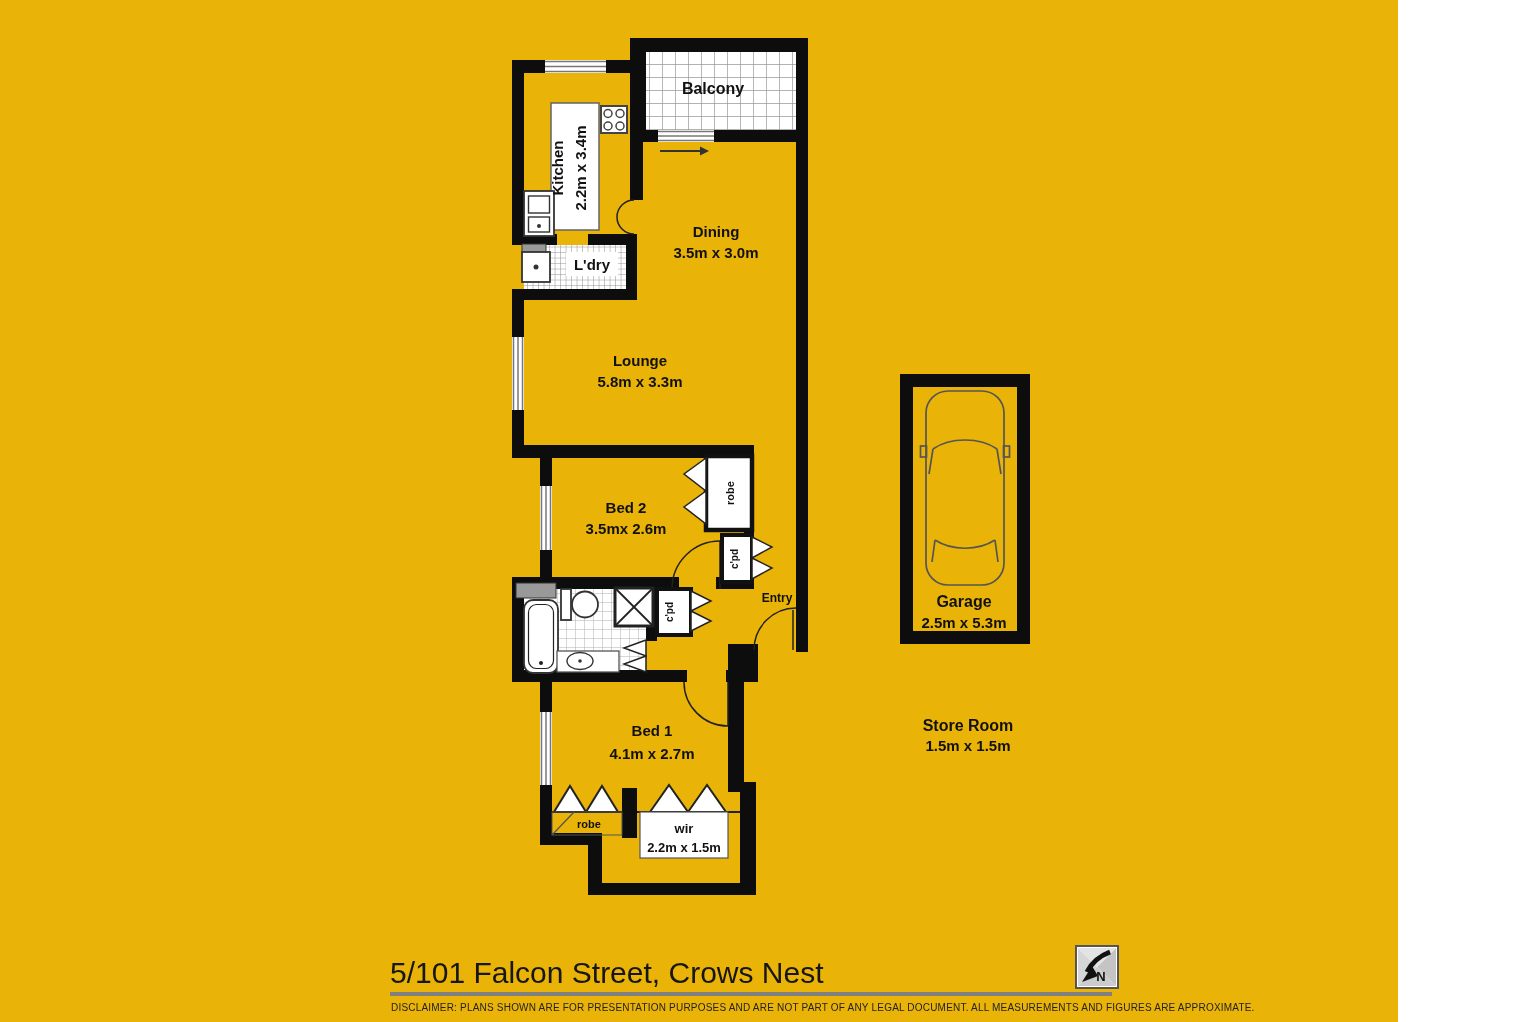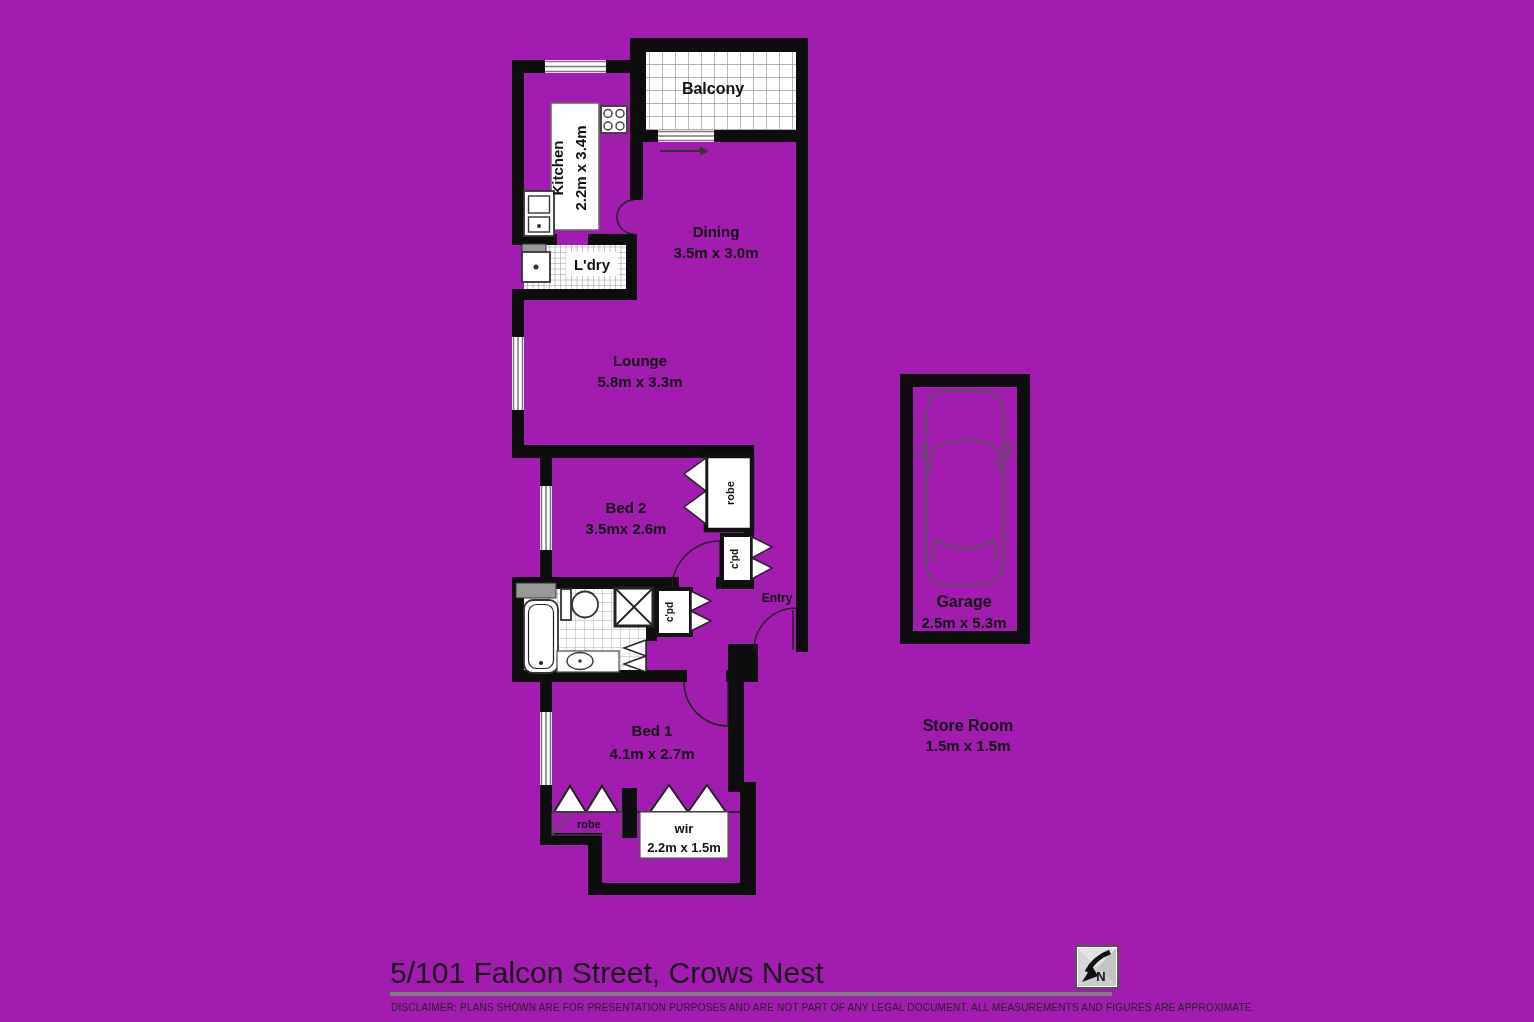"Balcony" #canvas { background: #a21caf -> #eab308; width: 1534px -> 1398px }
